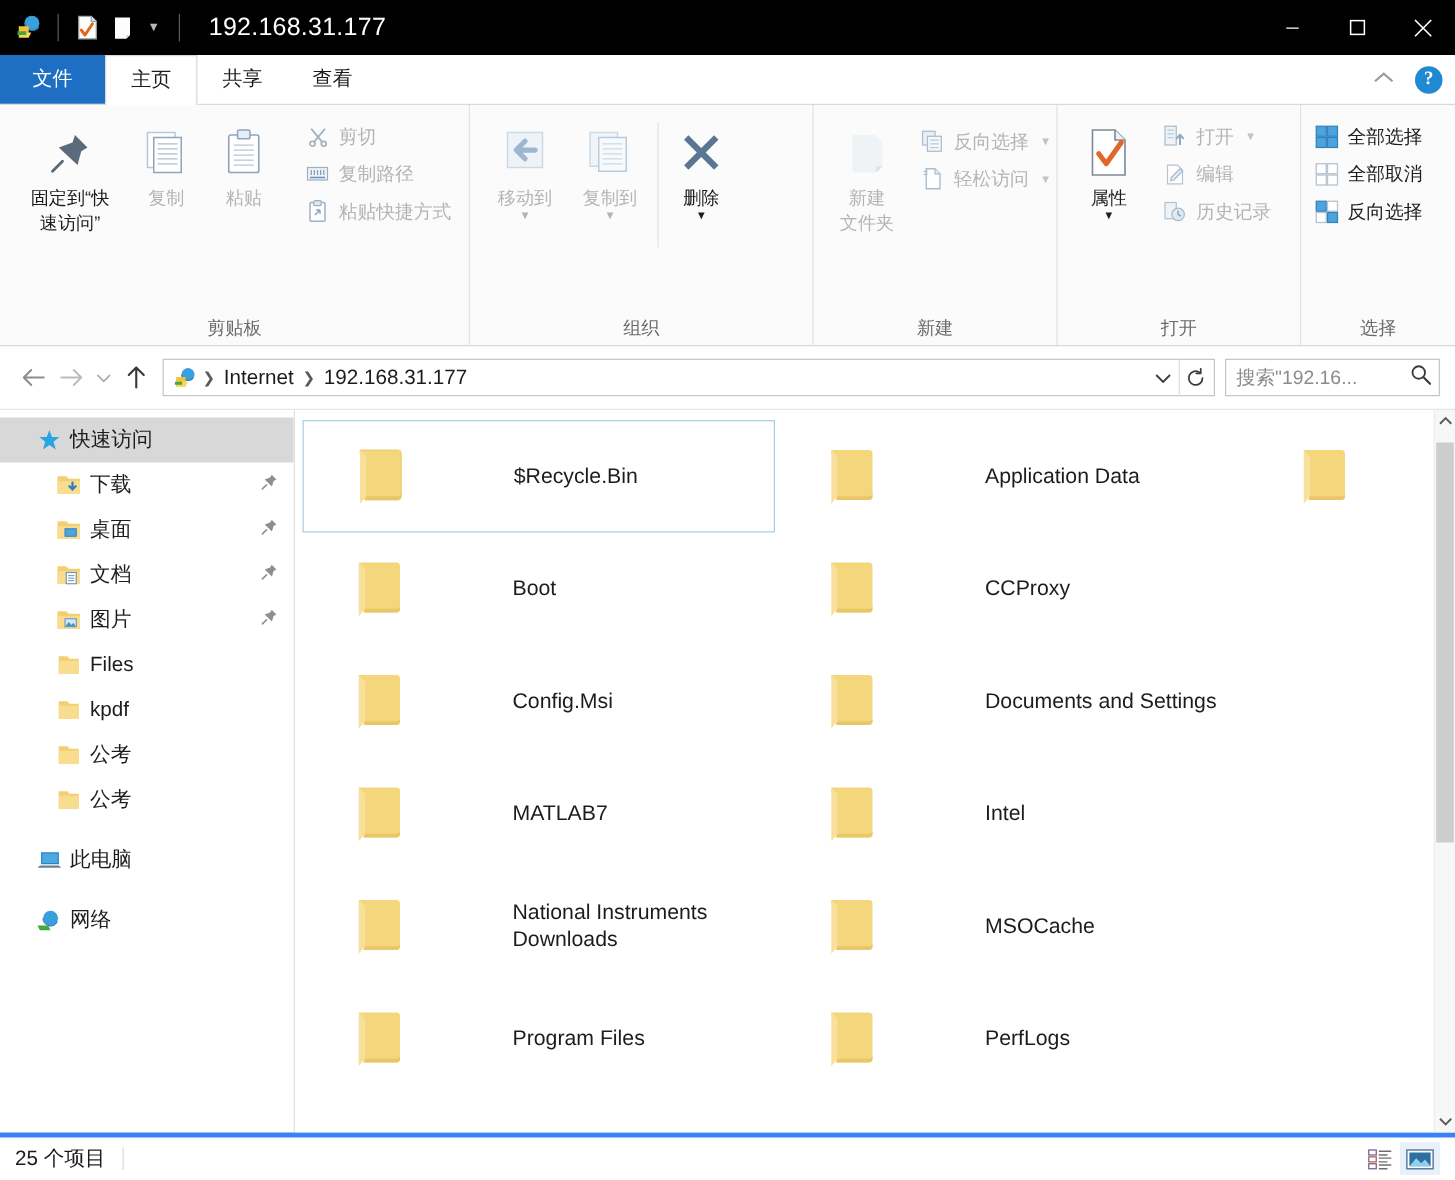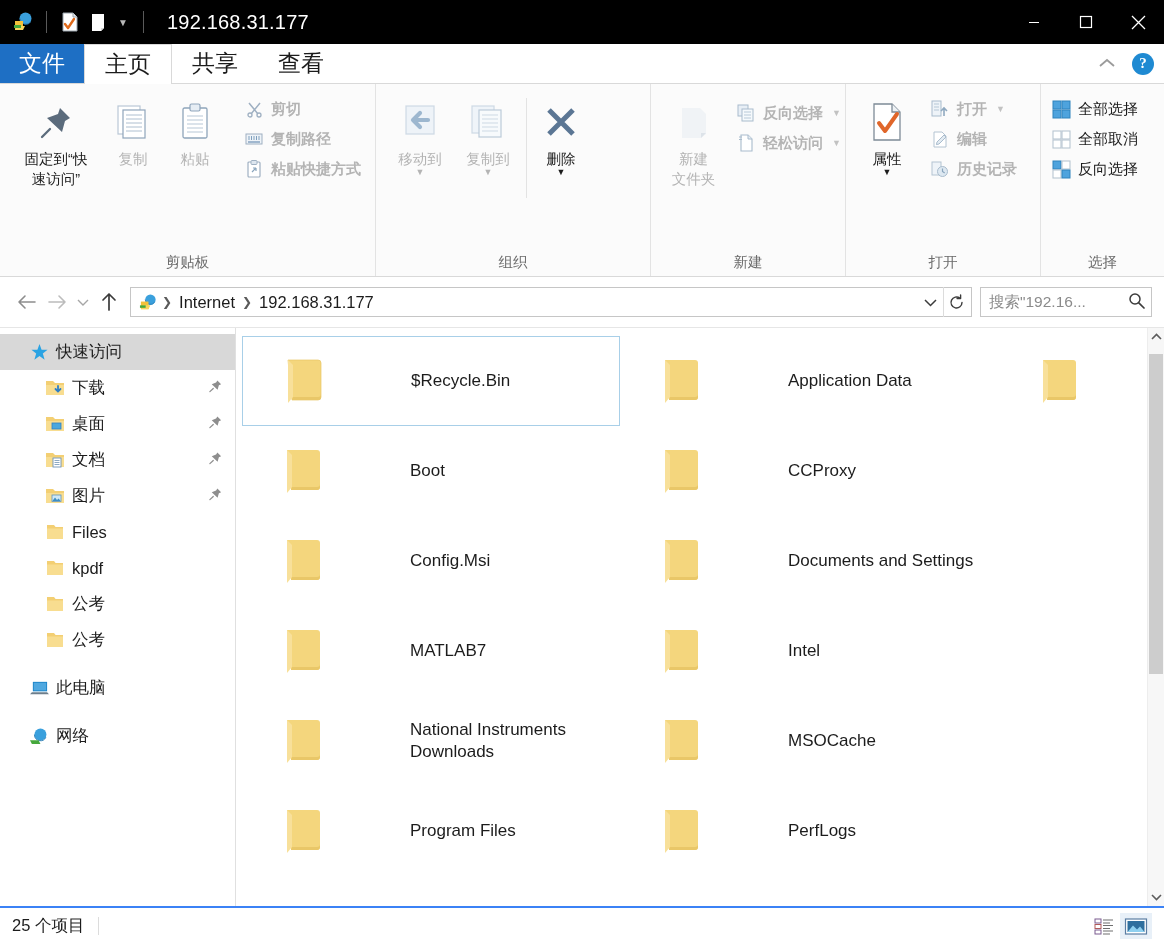"文件" .tab { font-size: 23px -> 16px }
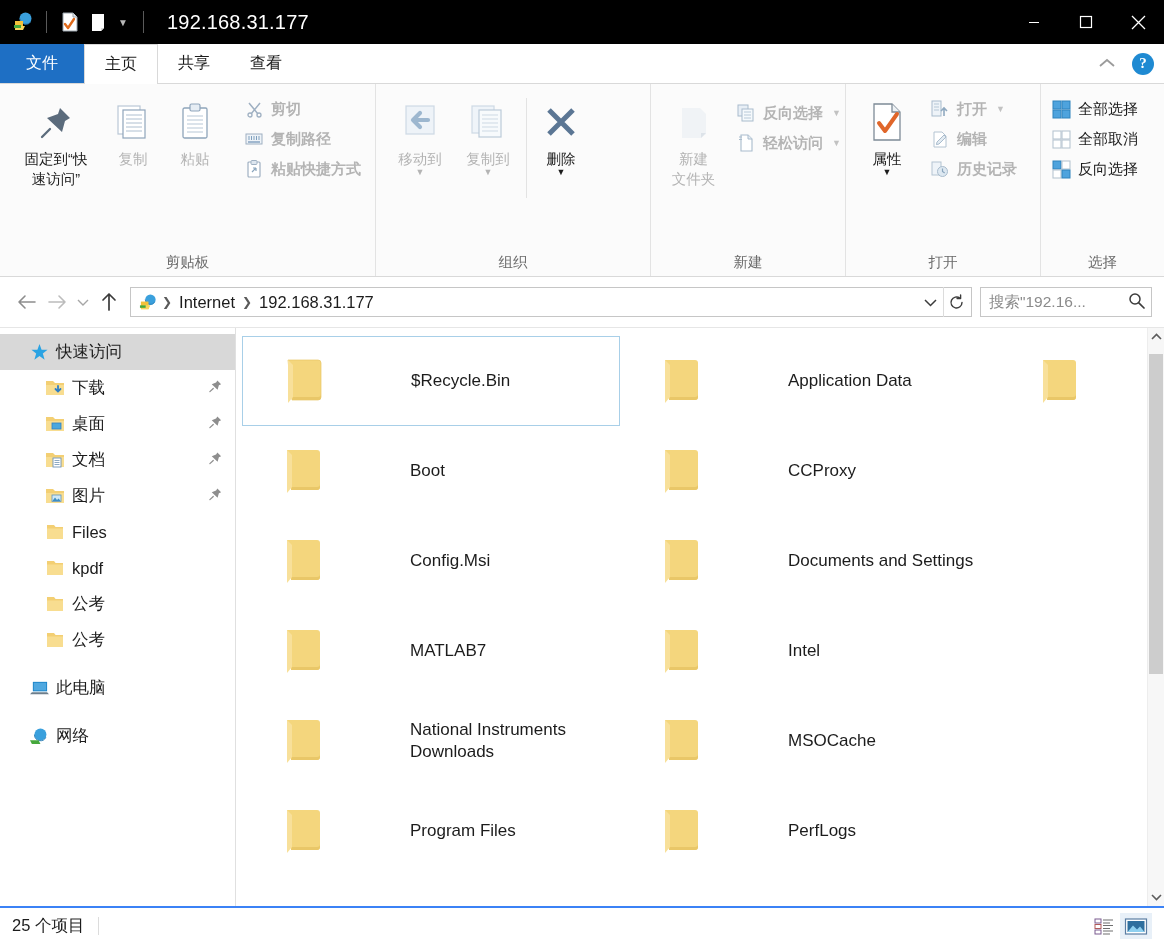"剪切" .smallbtn.dis .lbl { font-weight: bold -> none }
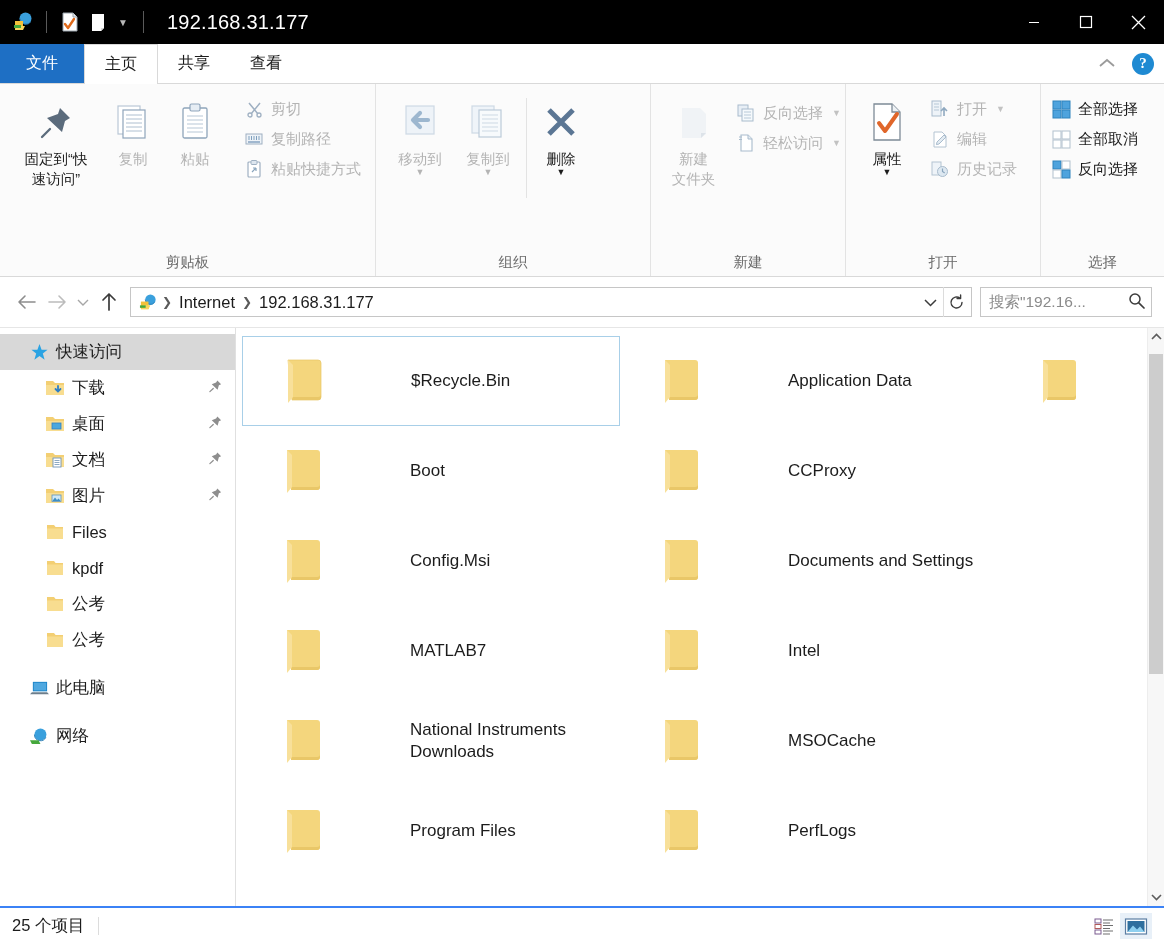"25 个项目" .statusbar { border-top: 2px solid #3b82f6 -> 4px solid #3b82f6 }
